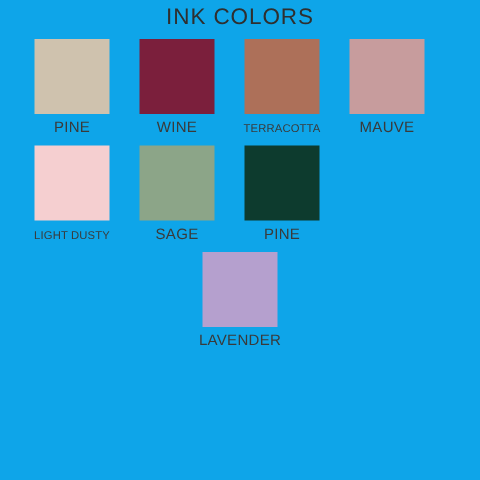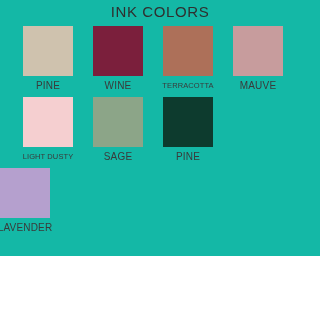"INK COLORS" #page { background: #14b8a6 -> #0ea5e9; height: 256px -> 320px }
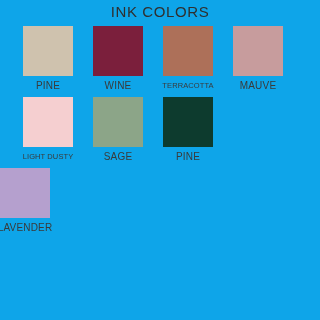"LAVENDER" .swatch-row.row-center { justify-content: none -> center }
